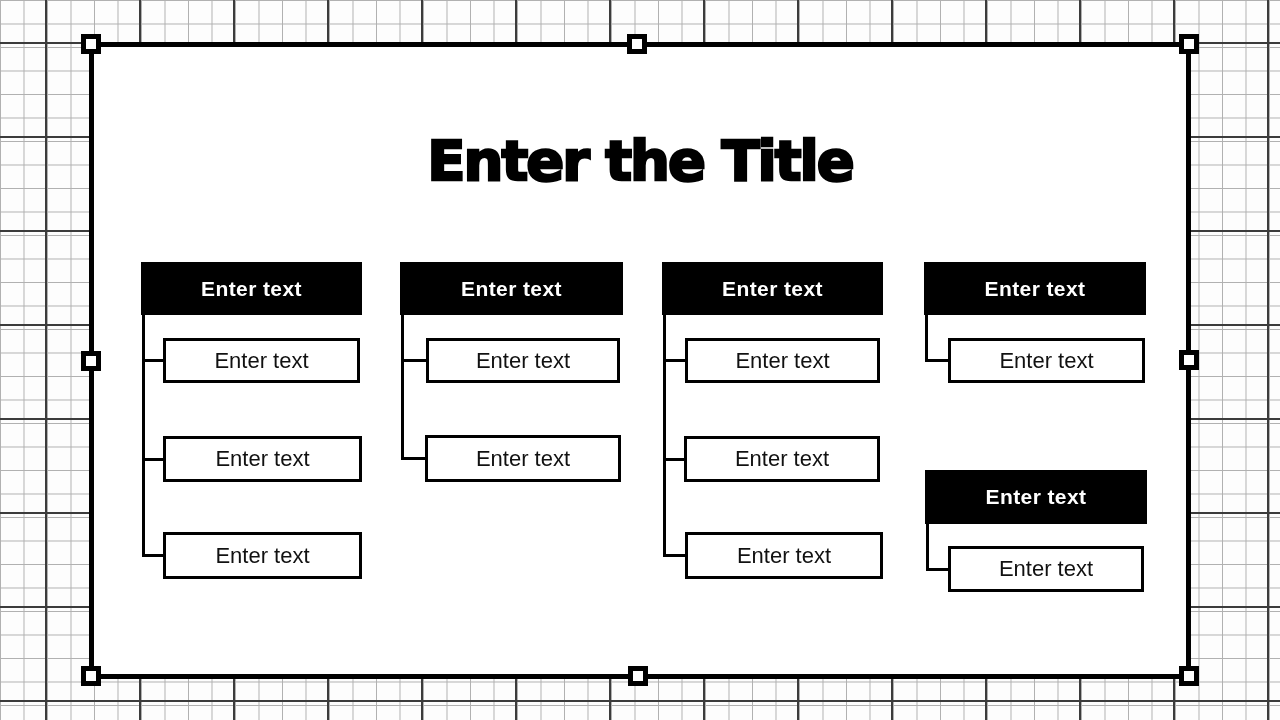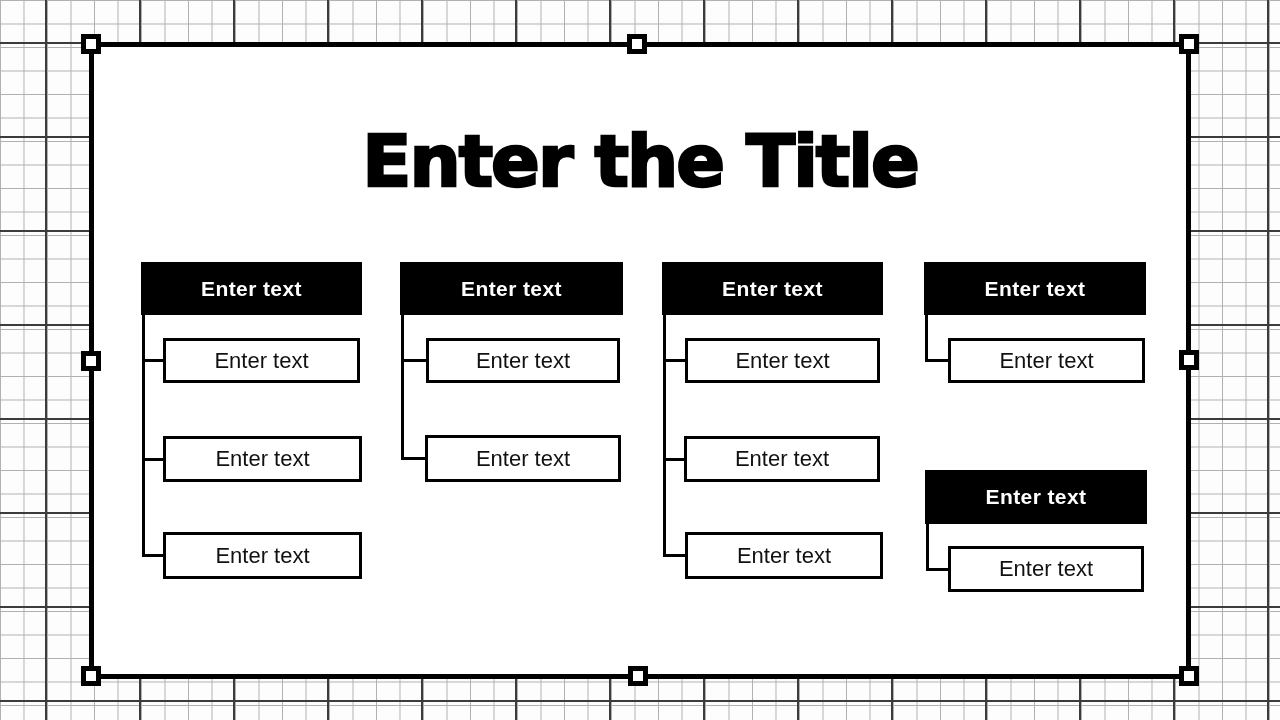"Enter the Title" .slide-title { font-size: 72px -> 56px }
